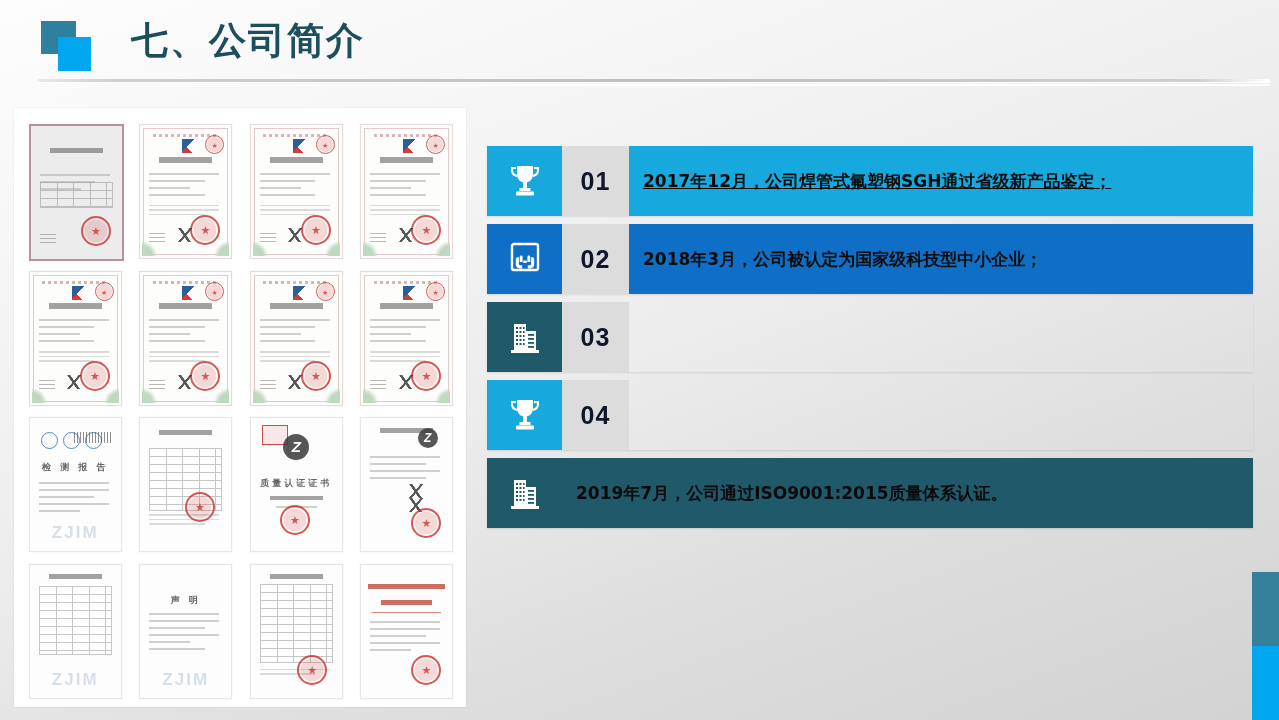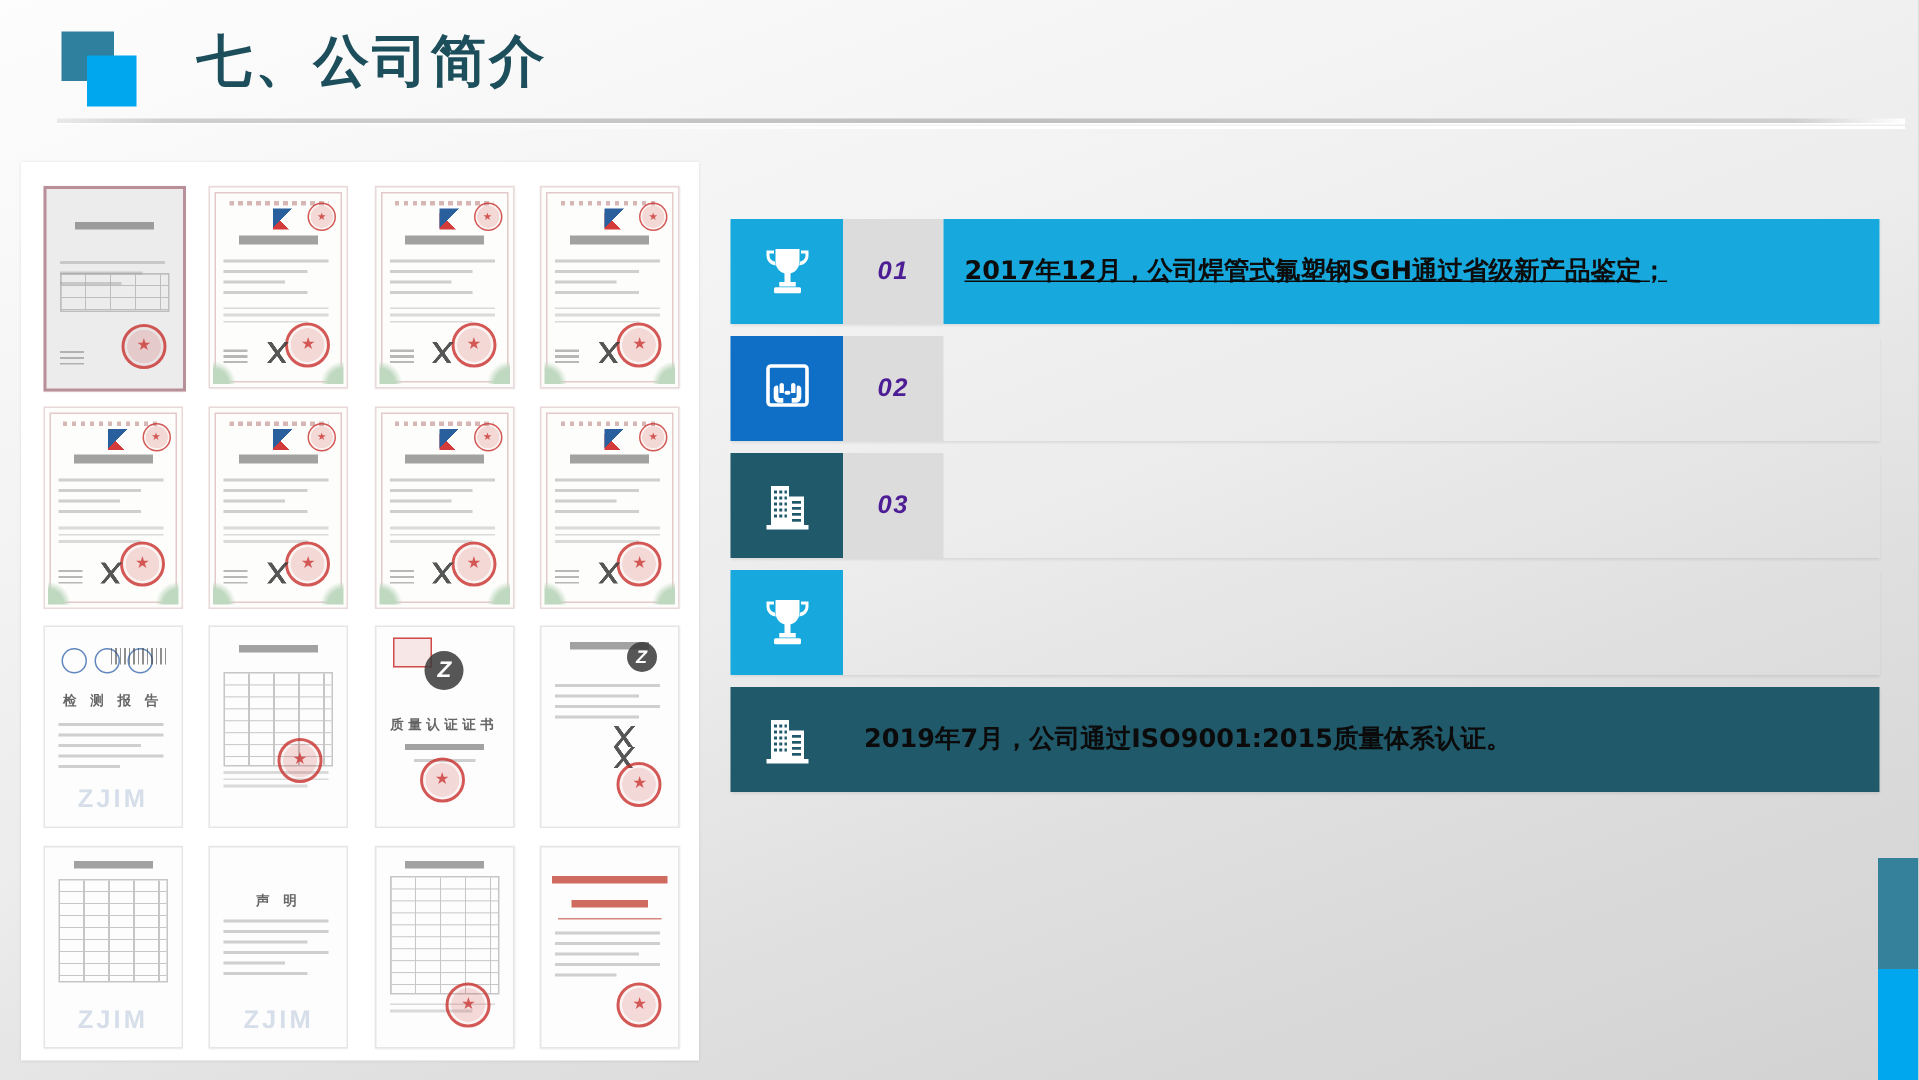"01" .row .num { color: #4c1d95 -> #0f172a; font-size: 17px -> 25px; font-style: italic -> none }
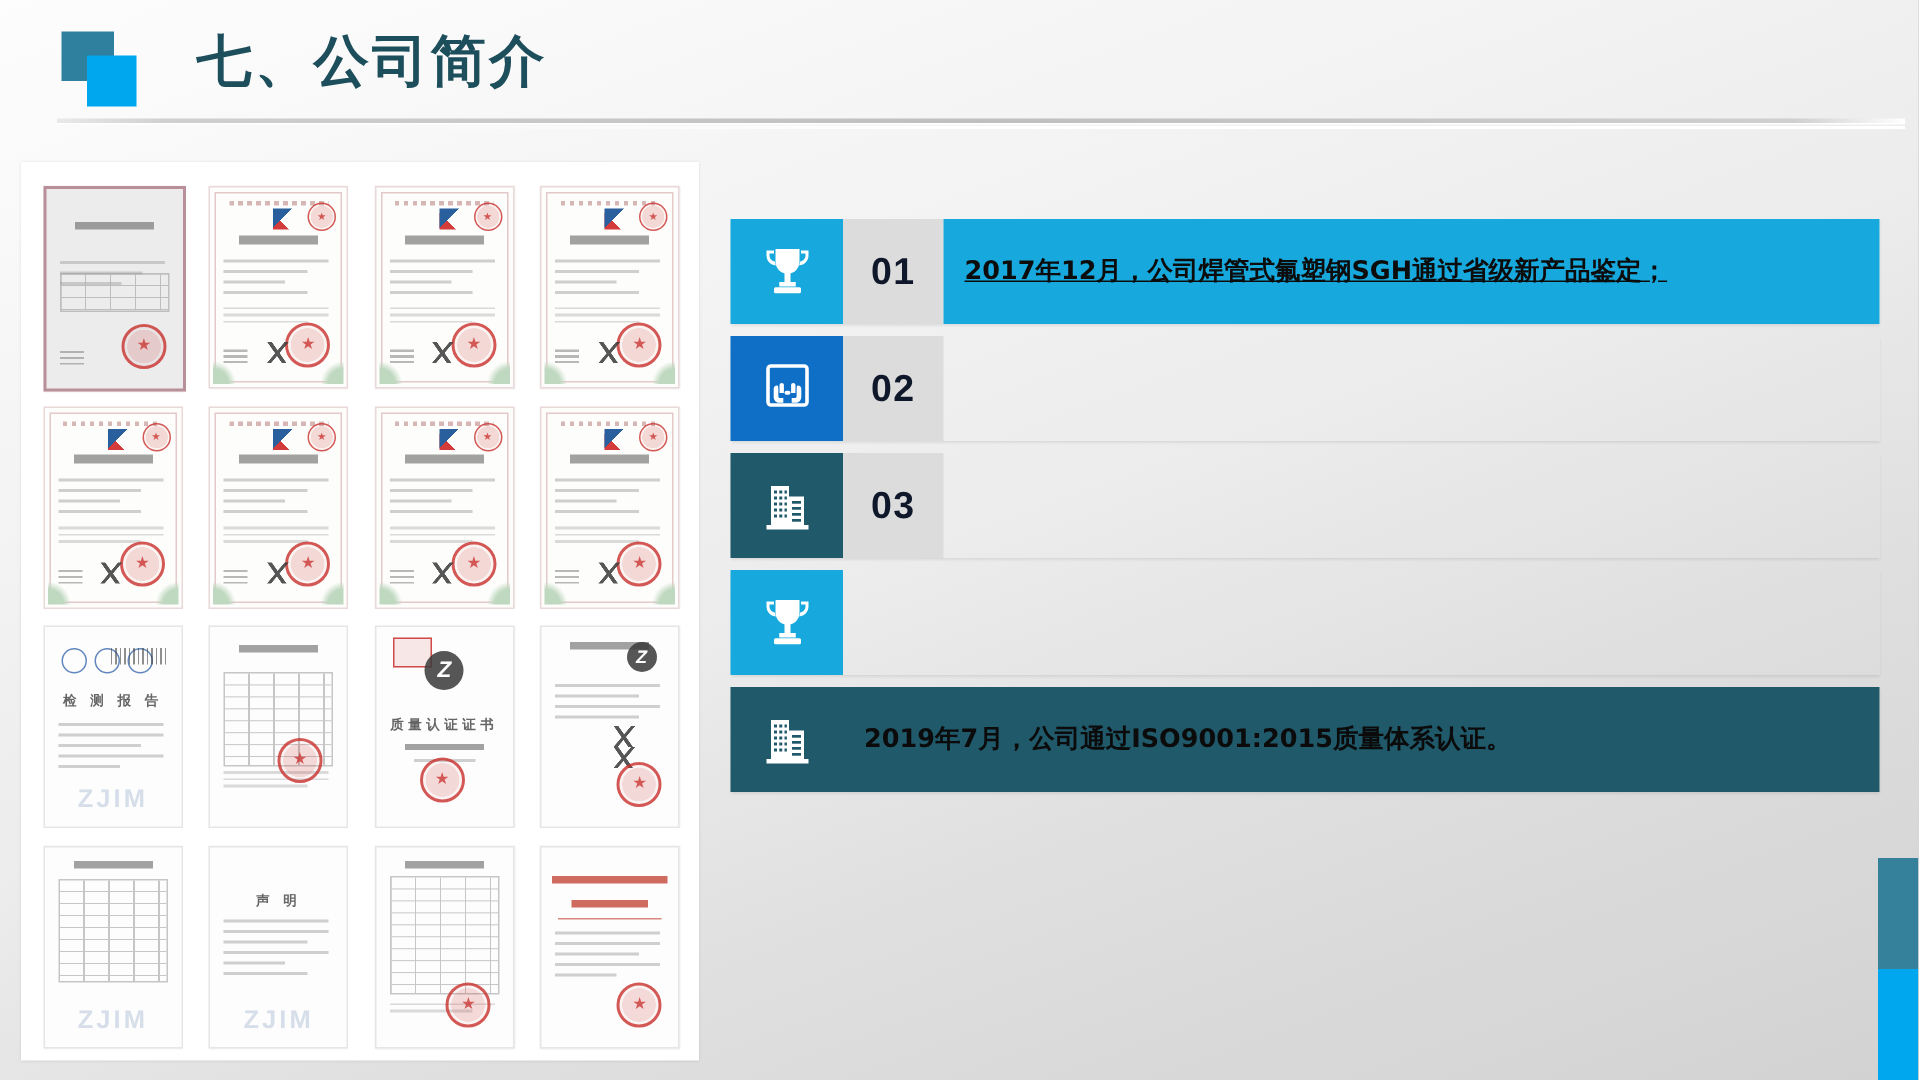"2018年3月，公司被认定为国家级科技型中小企业；" div.txt { html: none -> <div>2018年3月，公司被认定为国家级科技型中小企业；</div> }
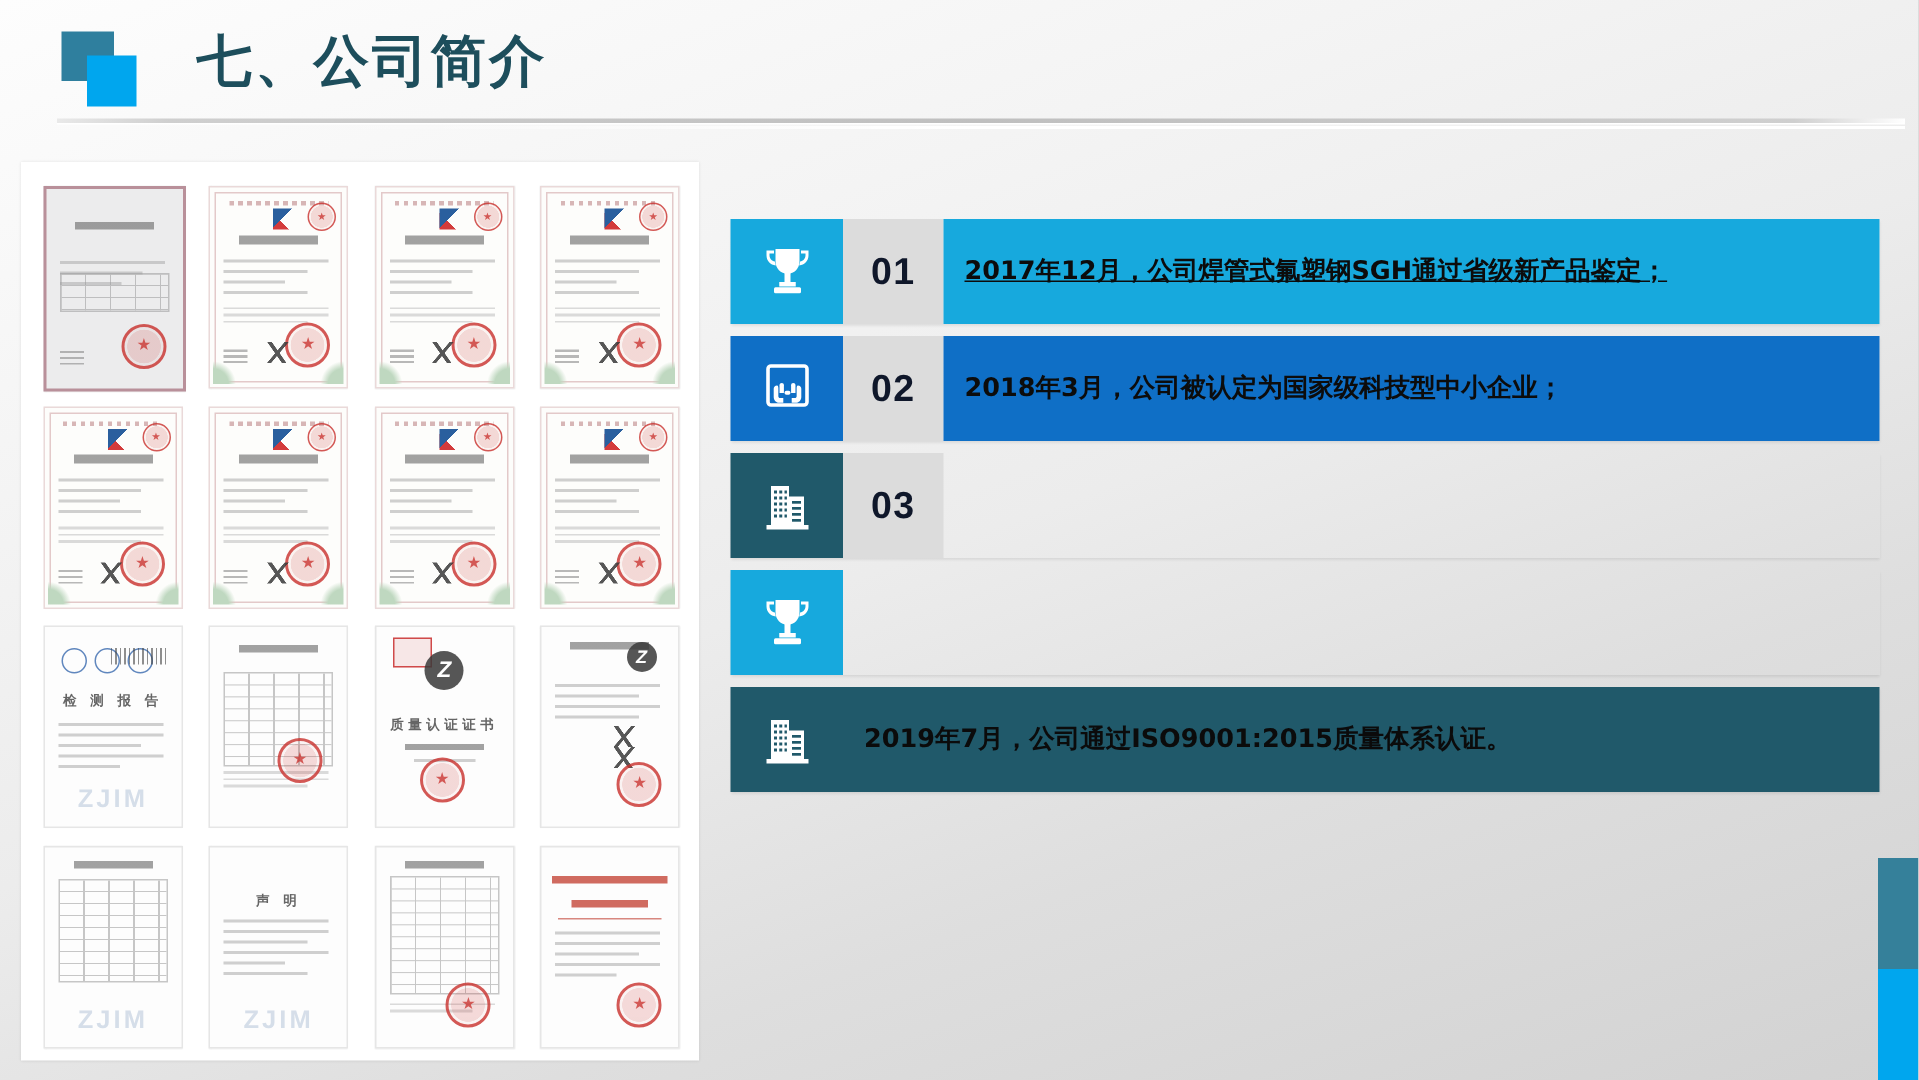"04" div.num { html: none -> <div>04</div> }
